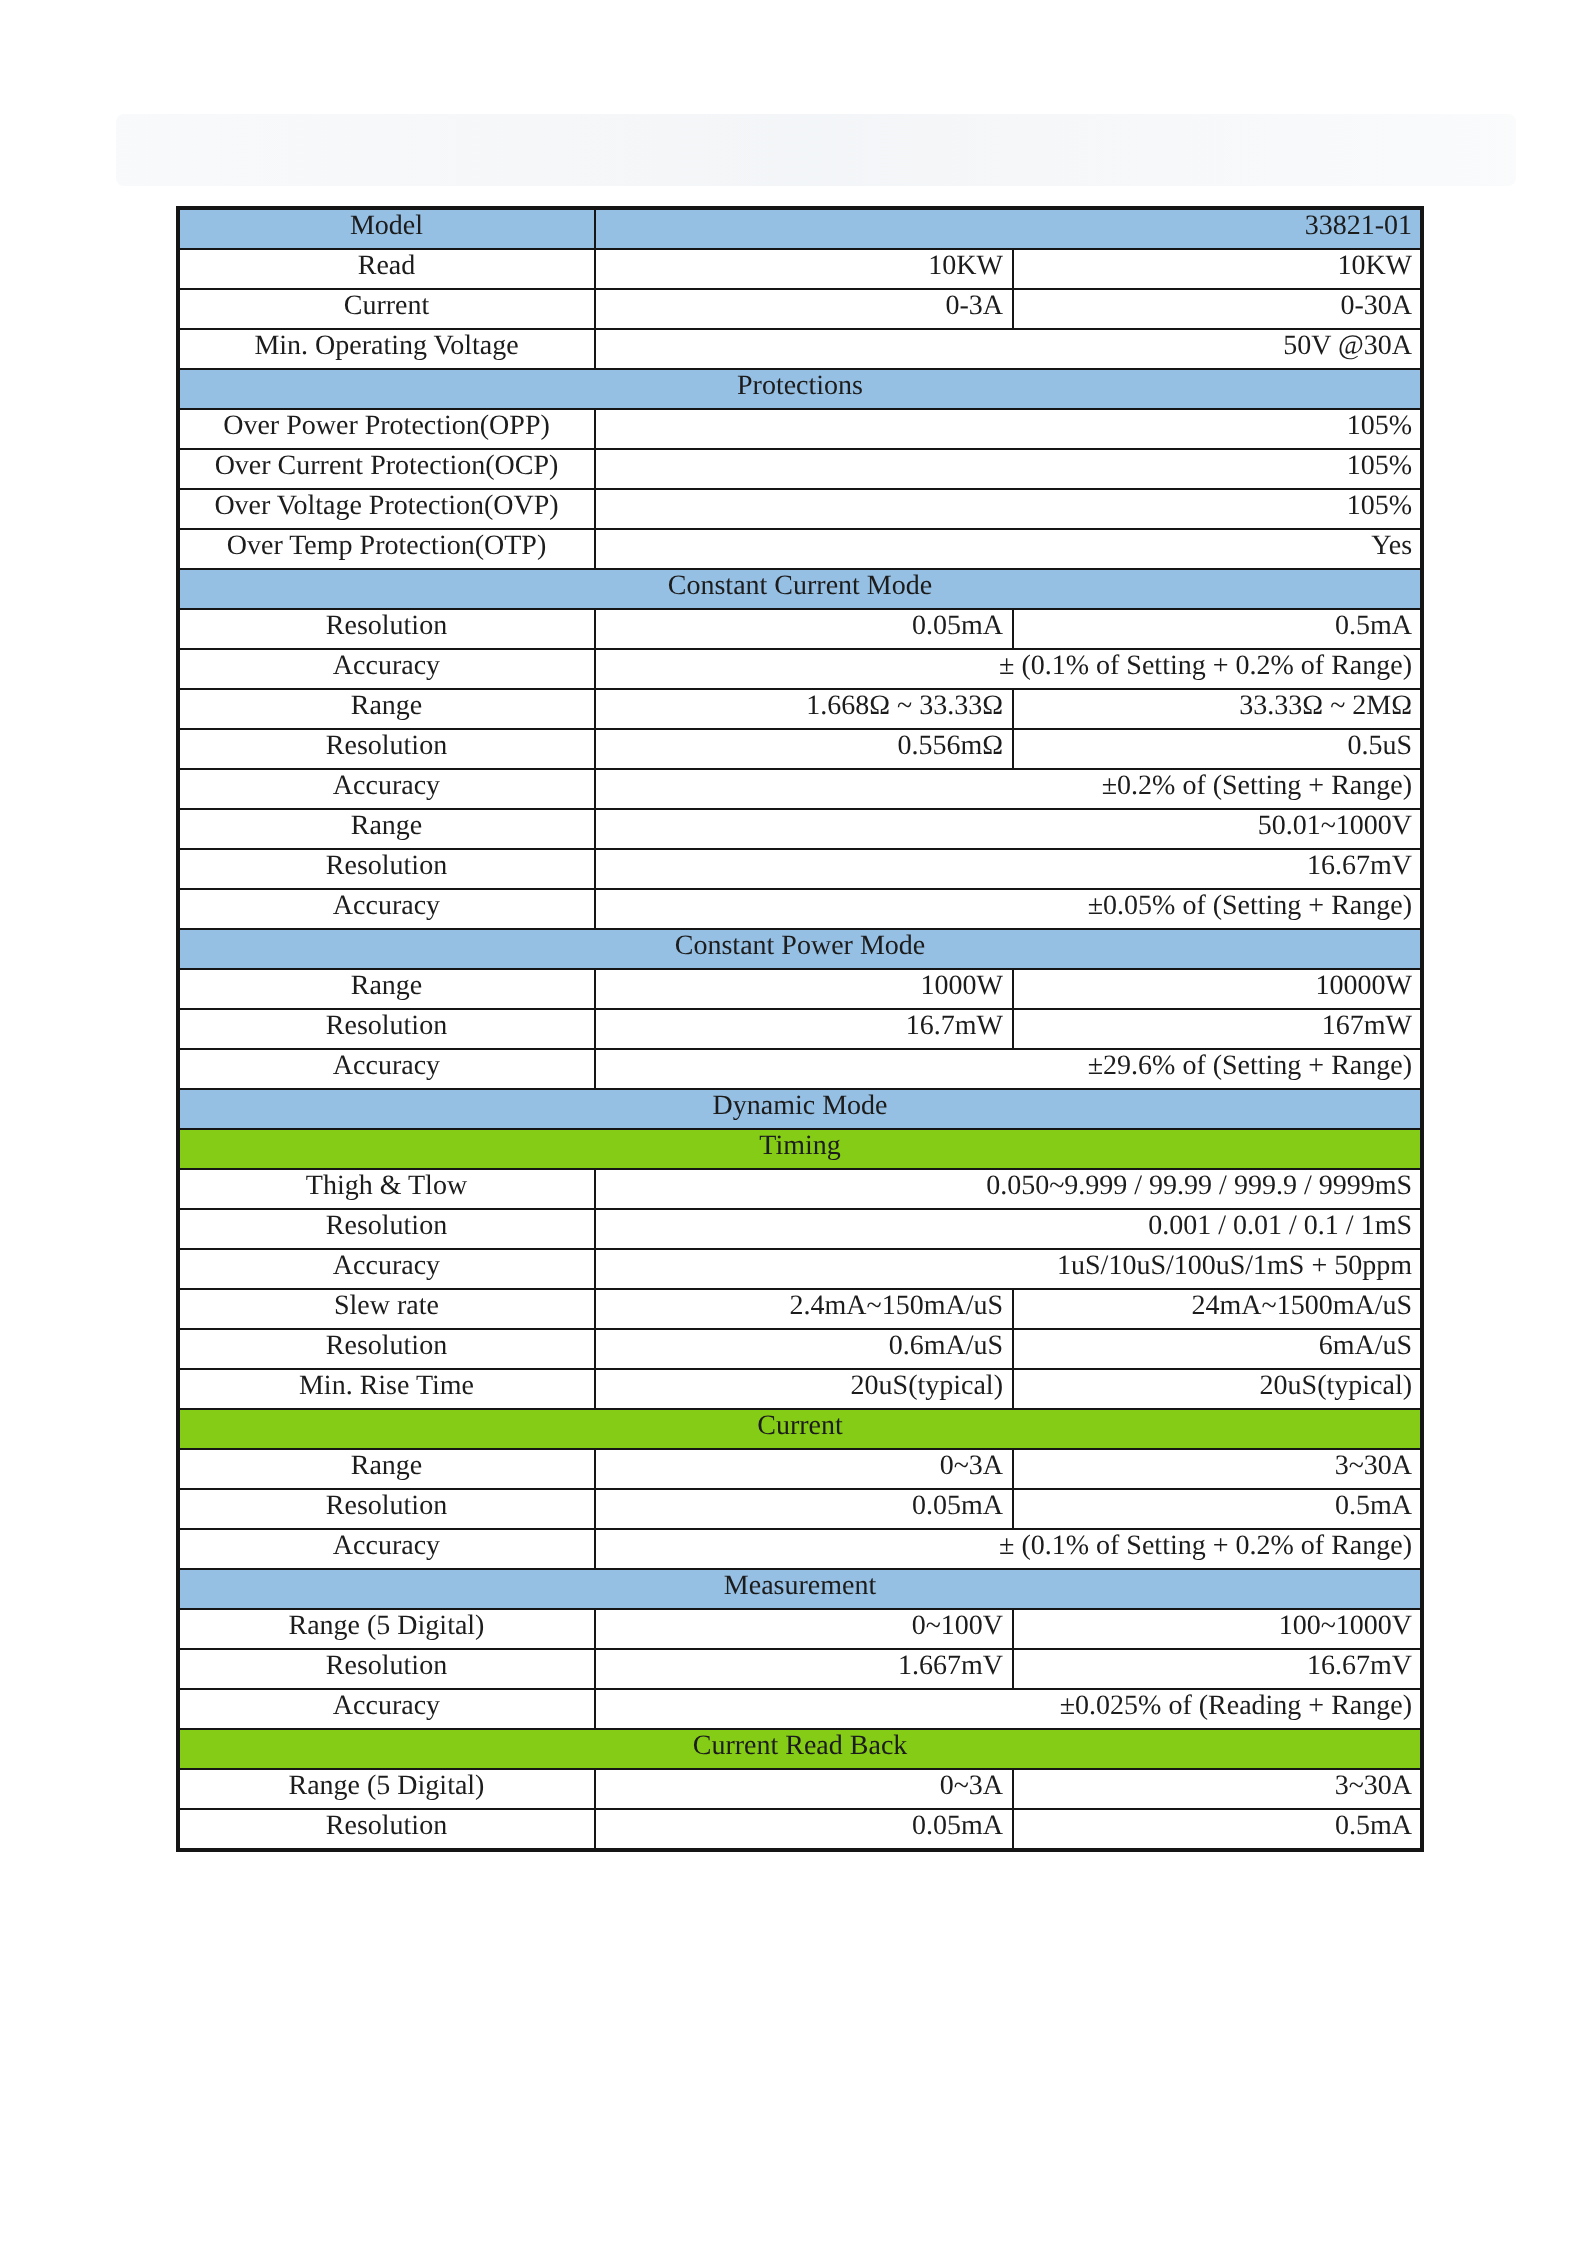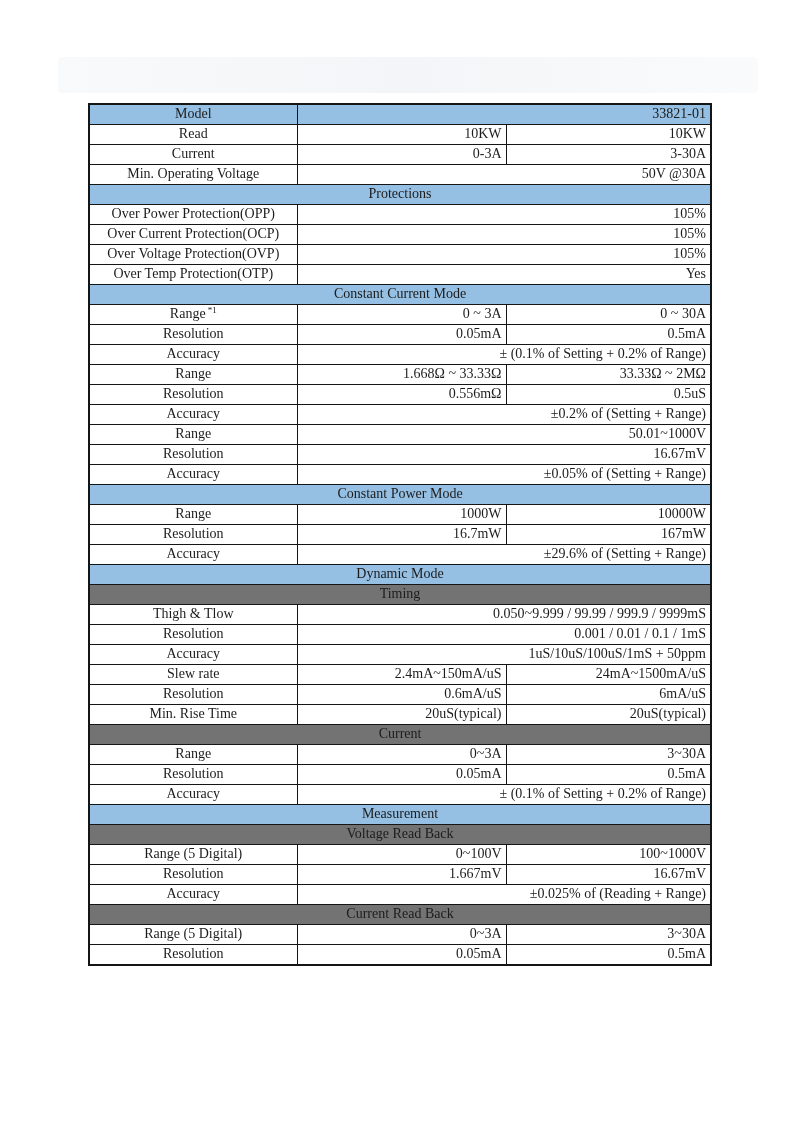"3-30A" span { text: 3-30A -> 0-30A }
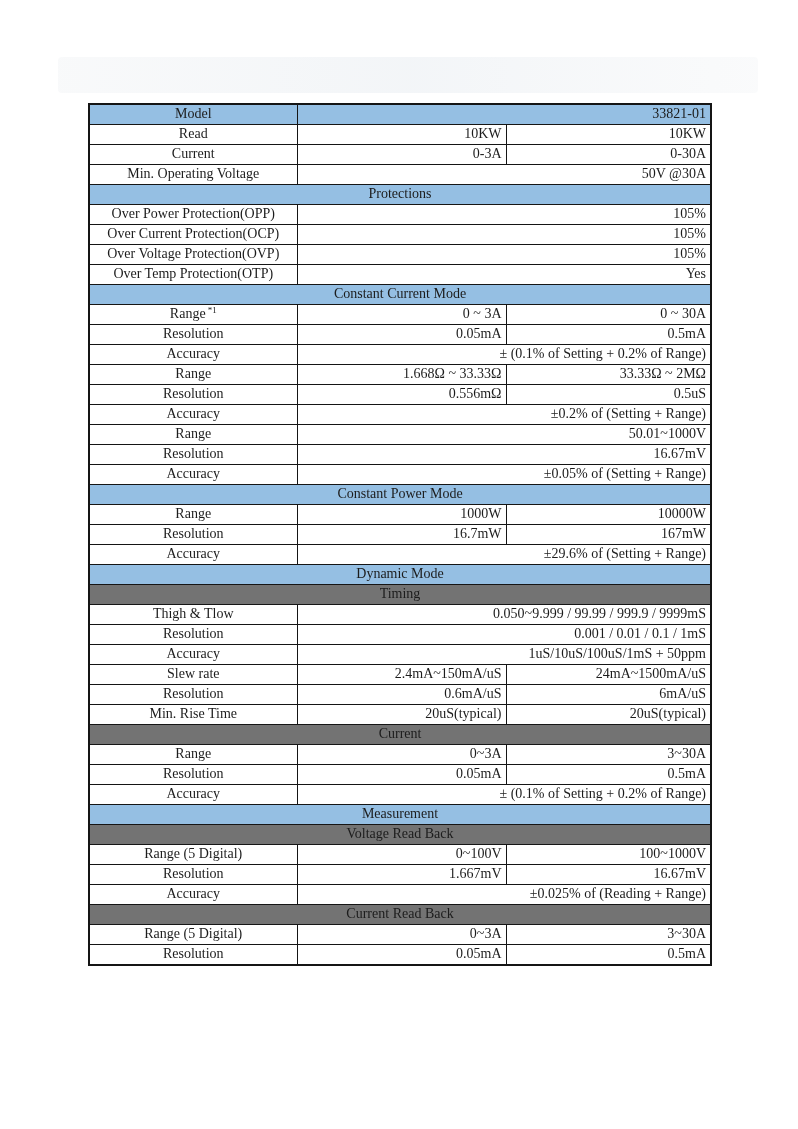"Range *1" tr.row-data2 { html: <tr> <td><span>Range</span><sup>*1</sup></td> <td><span>0 ~ 3A</span></td> <td><span>0 ~ 30A</span></td> </tr> -> none }
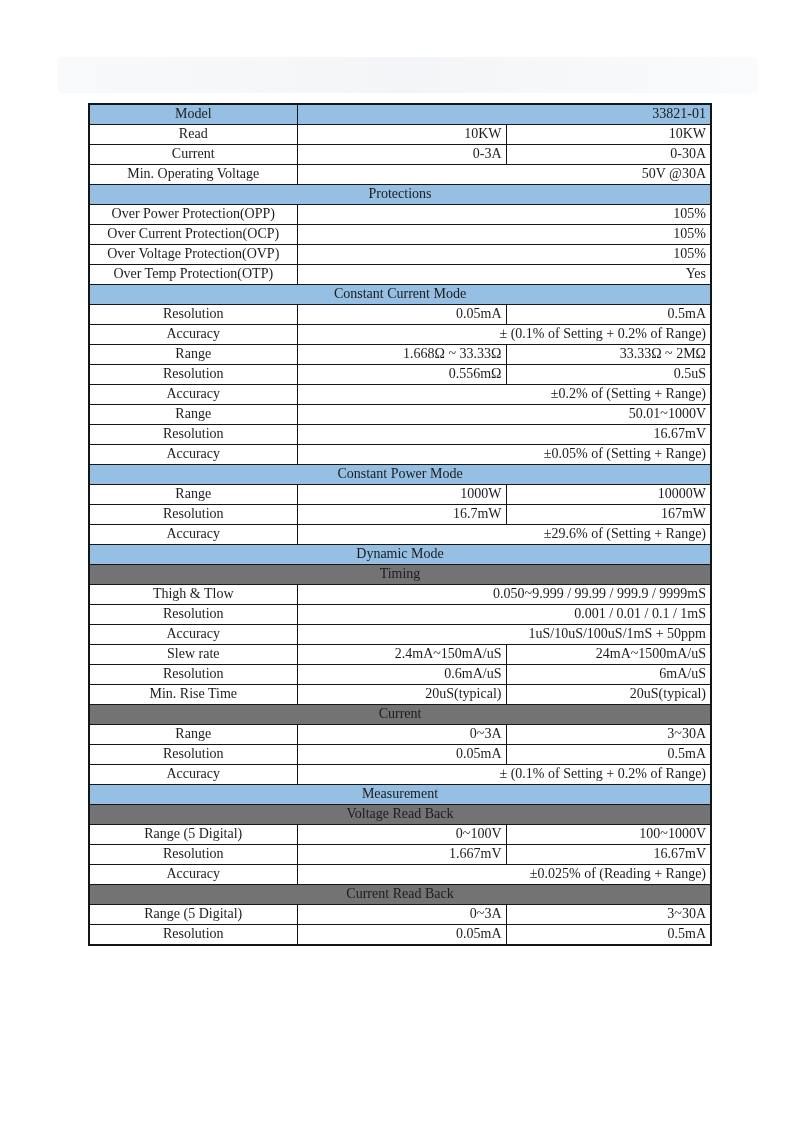"Timing" tr.row-subheader td { background: #737373 -> #84cc16 }
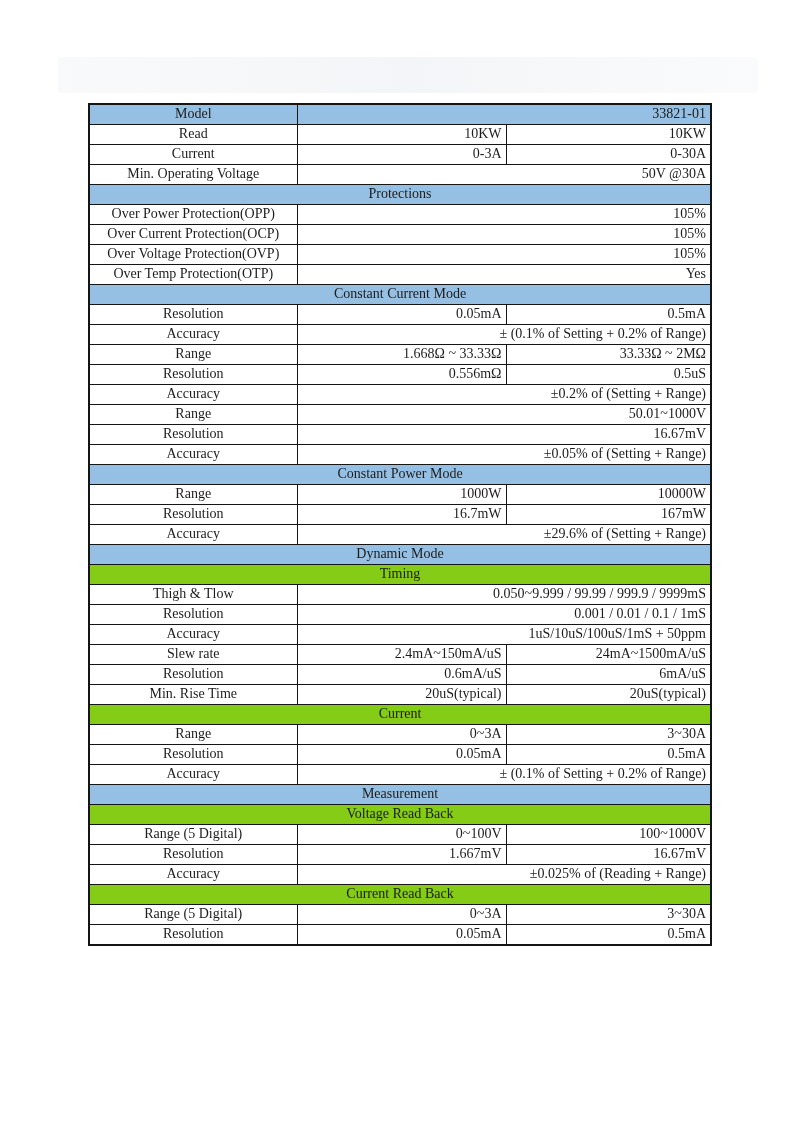"Voltage Read Back" tr.row-subheader { html: <tr> <td><span>Voltage Read Back</span></td> </tr> -> none }
